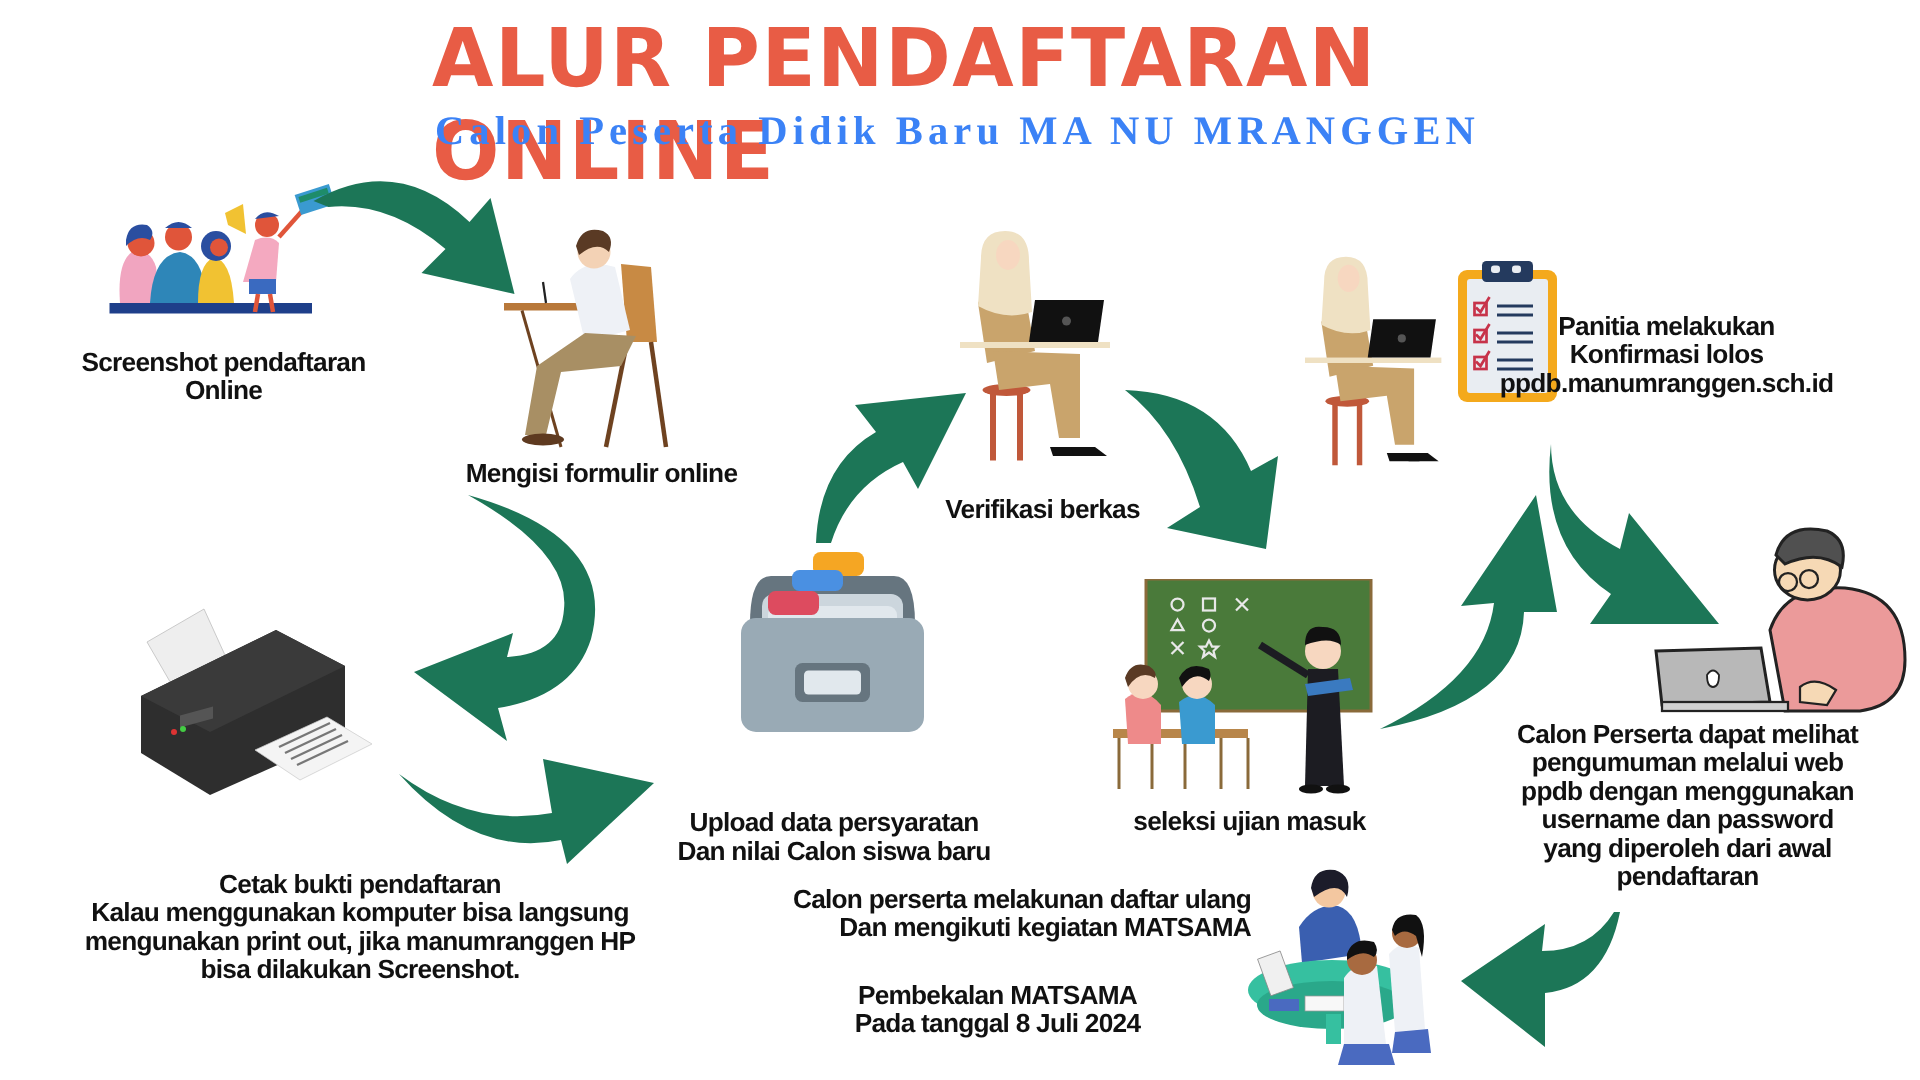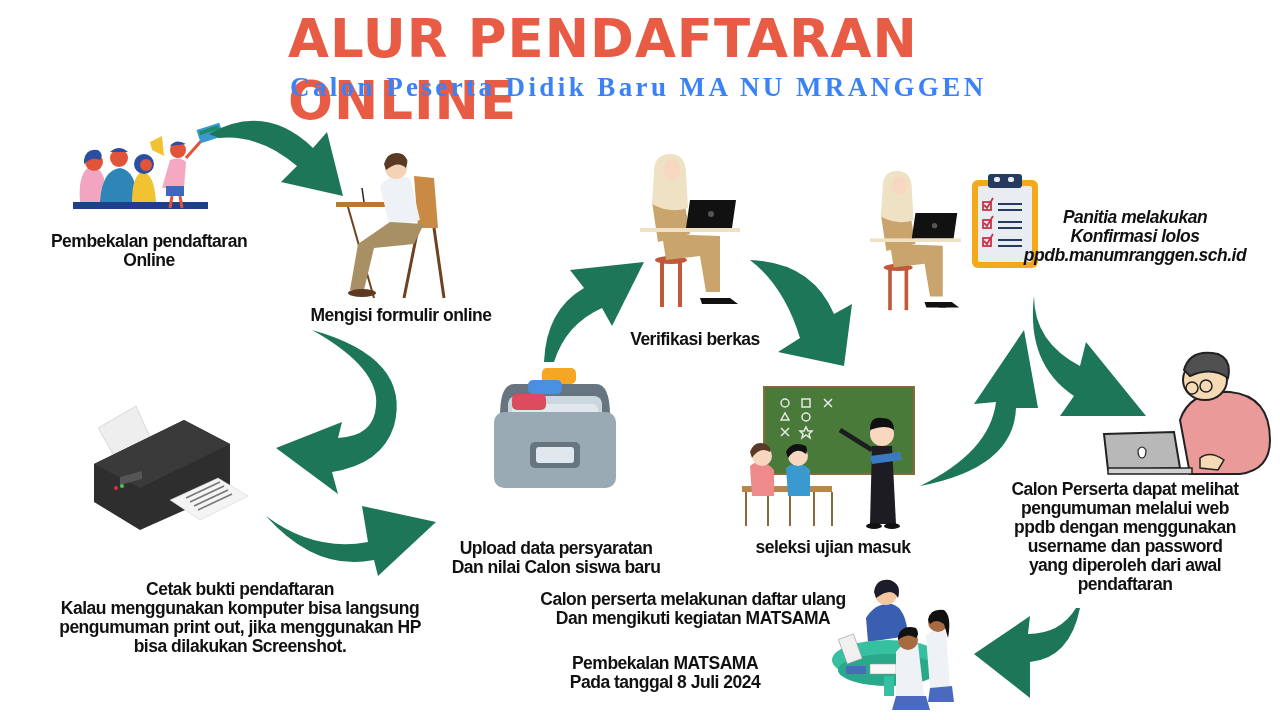"Panitia melakukan" div.label { font-style: italic -> none; left: 1000px -> 976px }
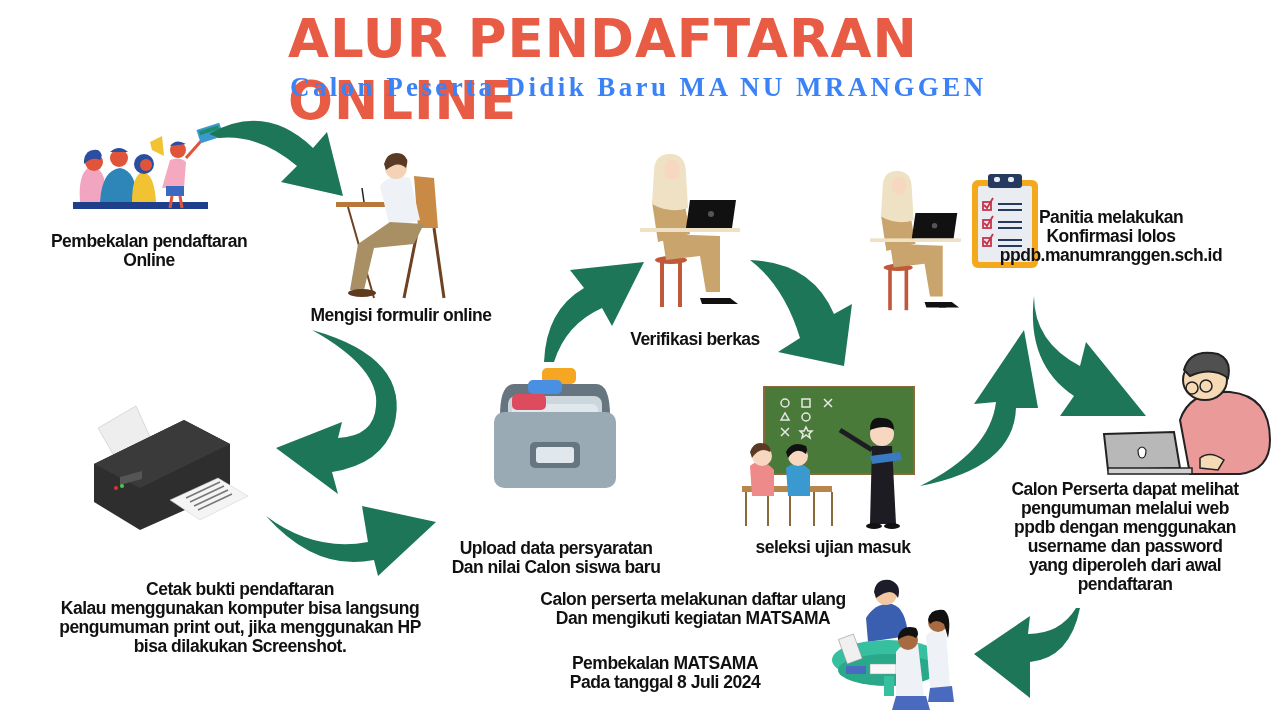"Pembekalan pendaftaran" span { text: Pembekalan -> Screenshot }
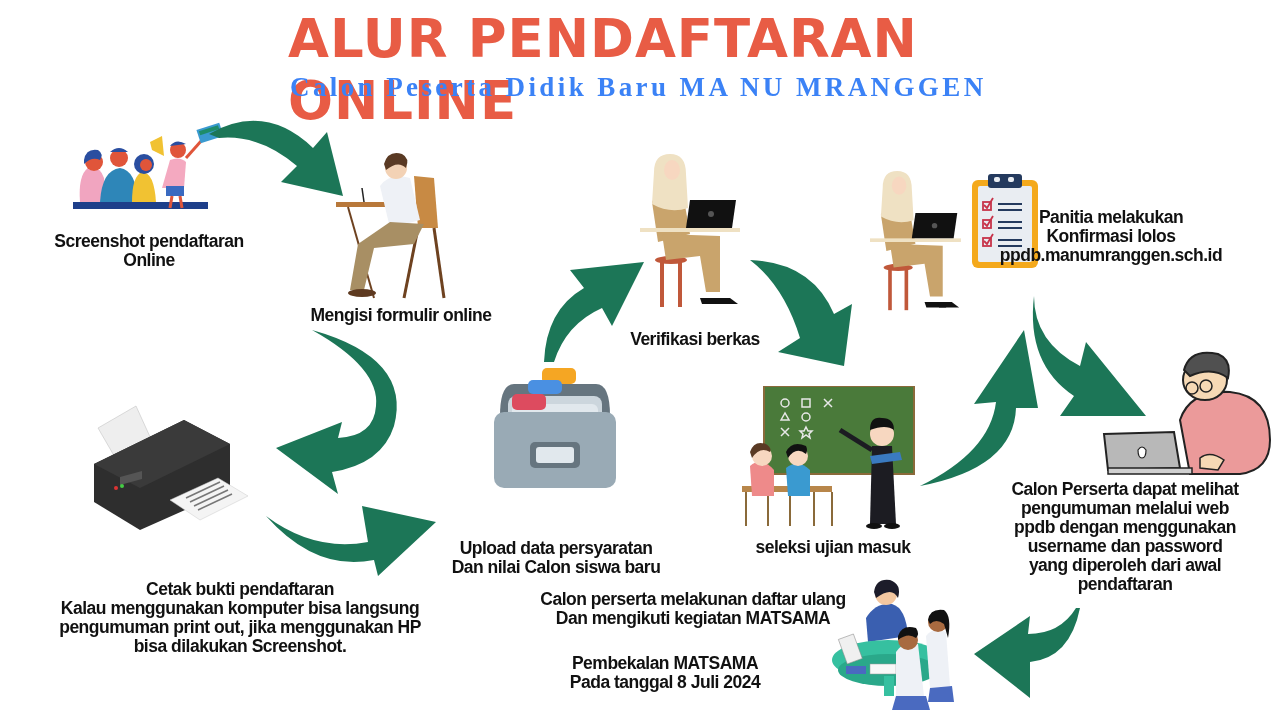"Calon perserta melakunan daftar ulang" div.label { left: 508px -> 464px; text-align: none -> right }
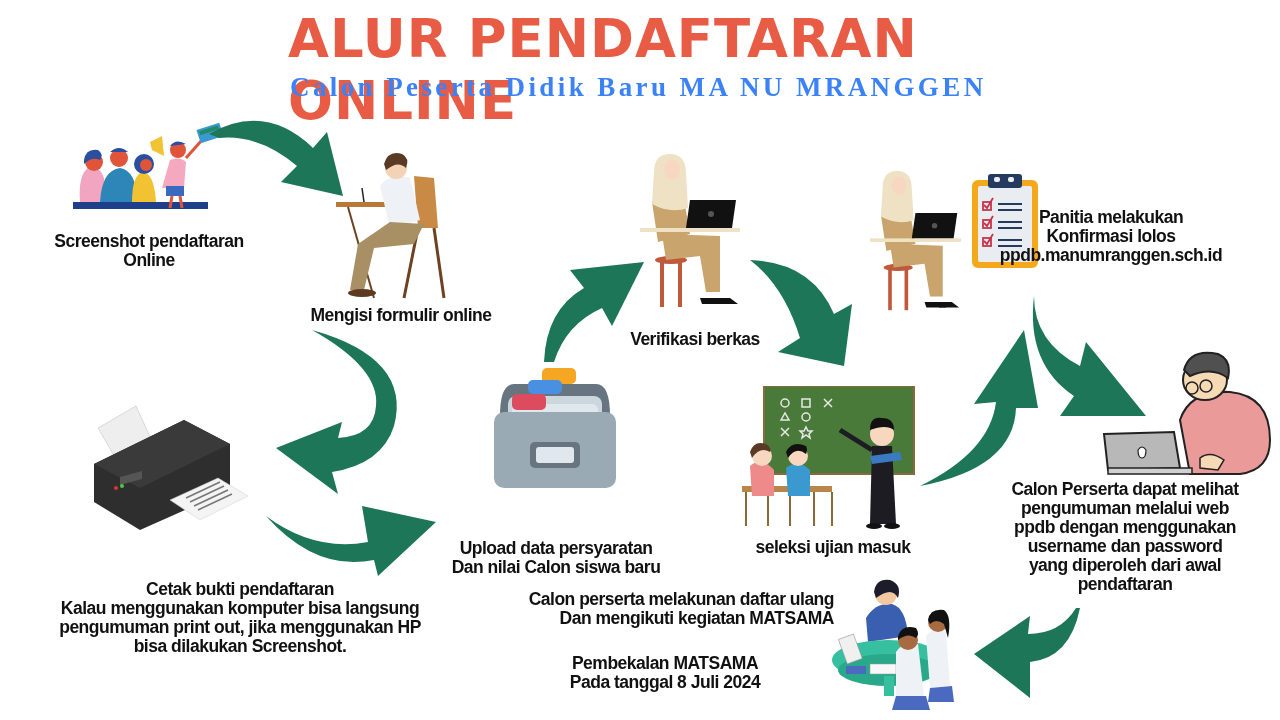"pengumuman print out, jika menggunakan" span { text: pengumuman print out, jika menggunakan -> mengunakan print out, jika manumranggen }
